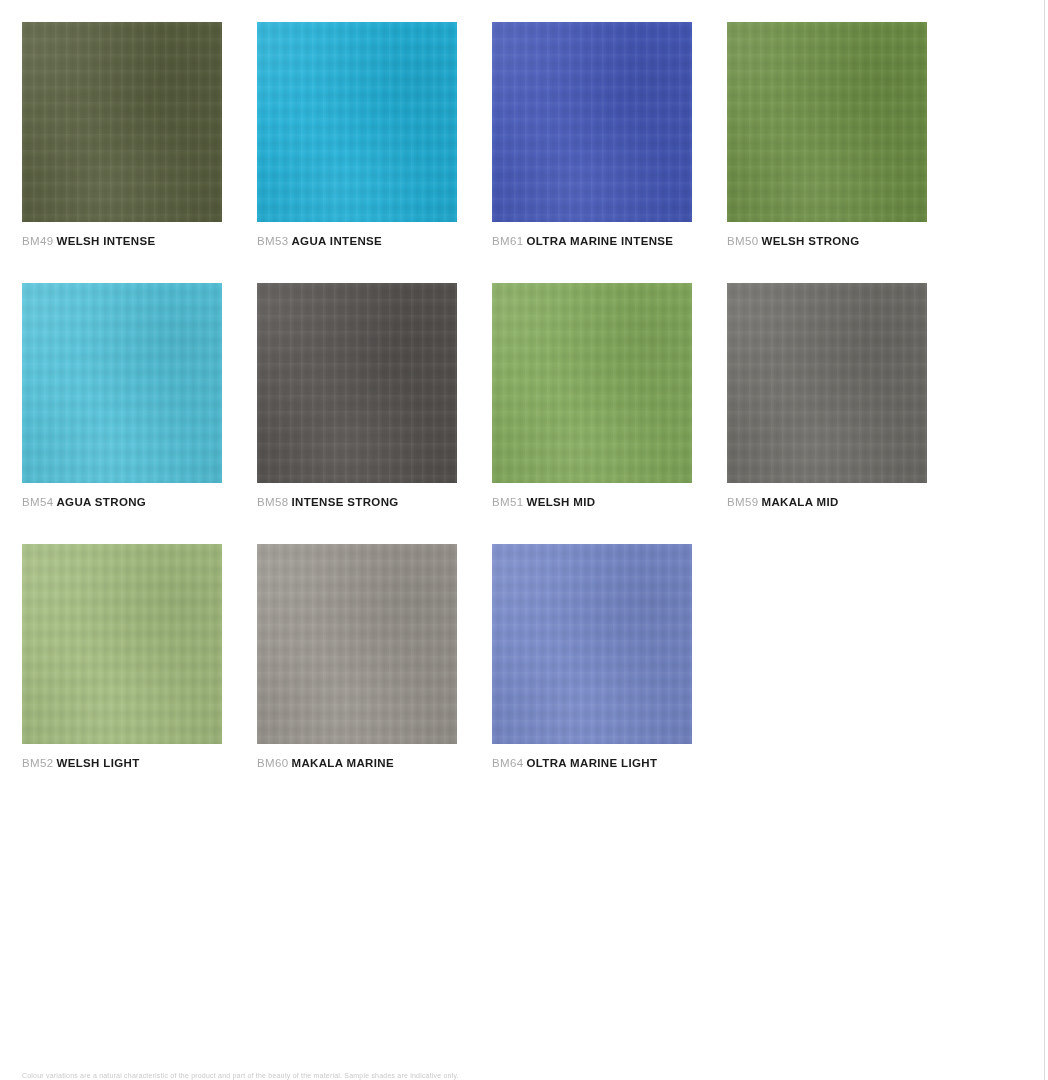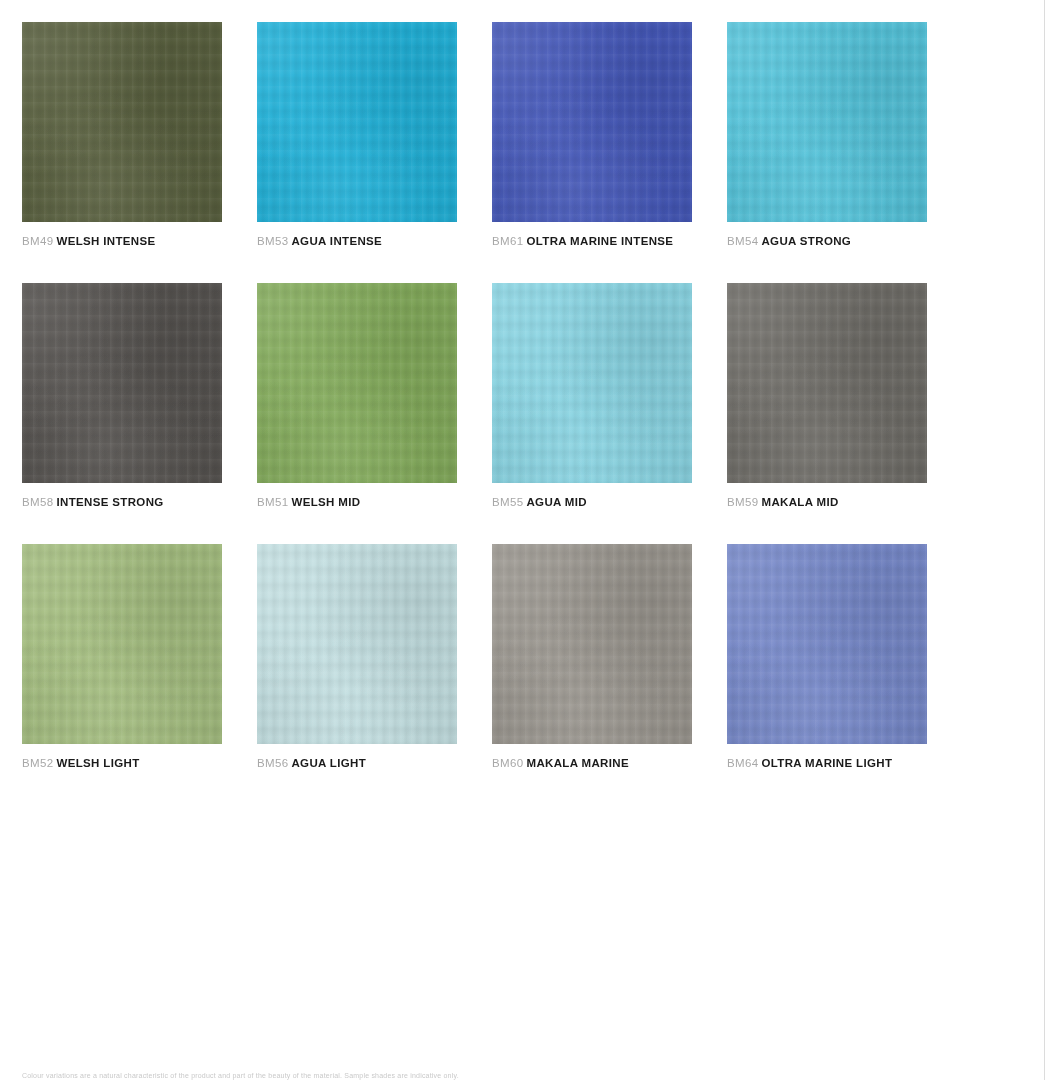"BM50 WELSH STRONG" div.swatch-cell { html: none -> <div> <div></div> <div><span>BM50</span><span>WELSH STRONG</span></div> </div> }
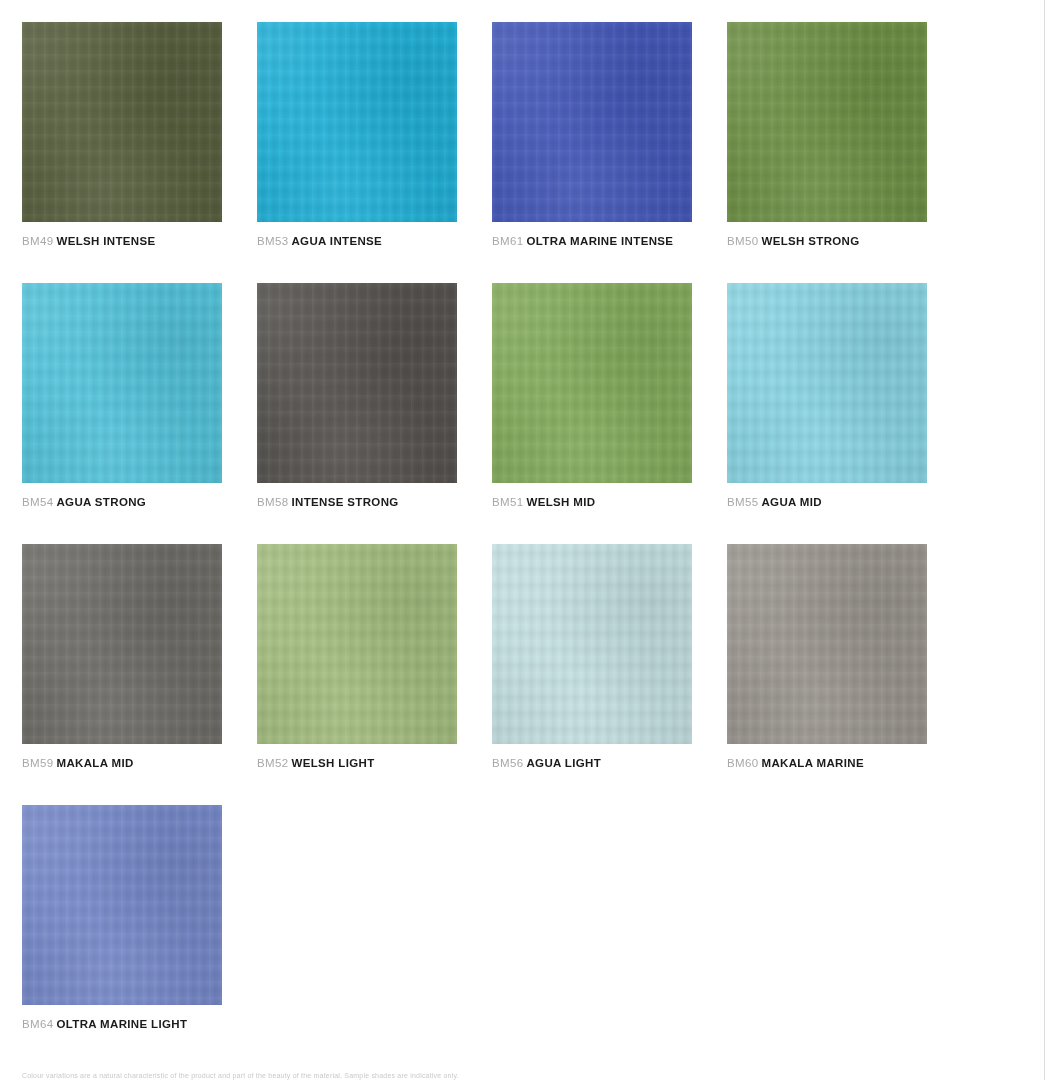"BM55 AGUA MID" div.swatch-cell { html: <div> <div></div> <div><span>BM55</span><span>AGUA MID</span></div> </div> -> none }
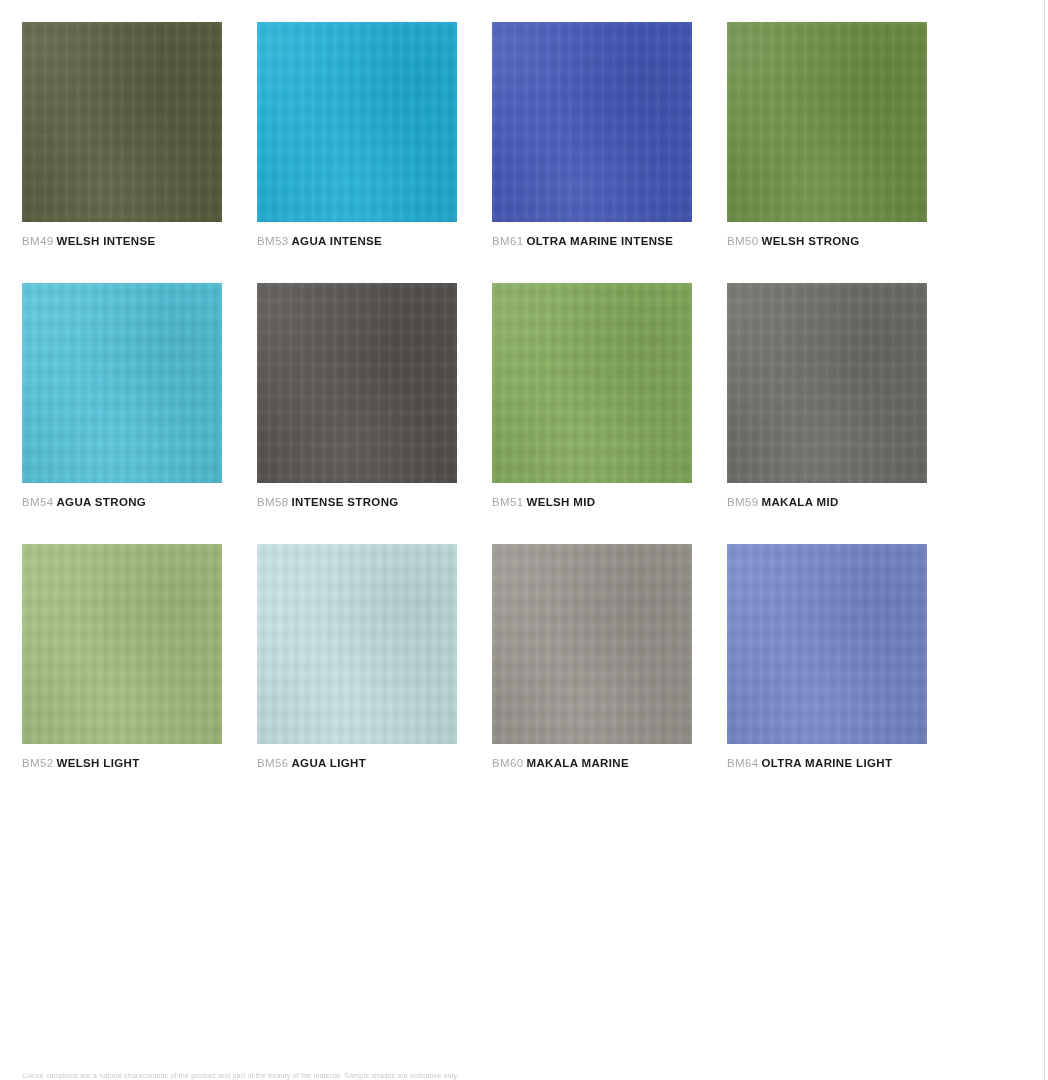"BM56 AGUA LIGHT" div.swatch-cell { html: <div> <div></div> <div><span>BM56</span><span>AGUA LIGHT</span></div> </div> -> none }
